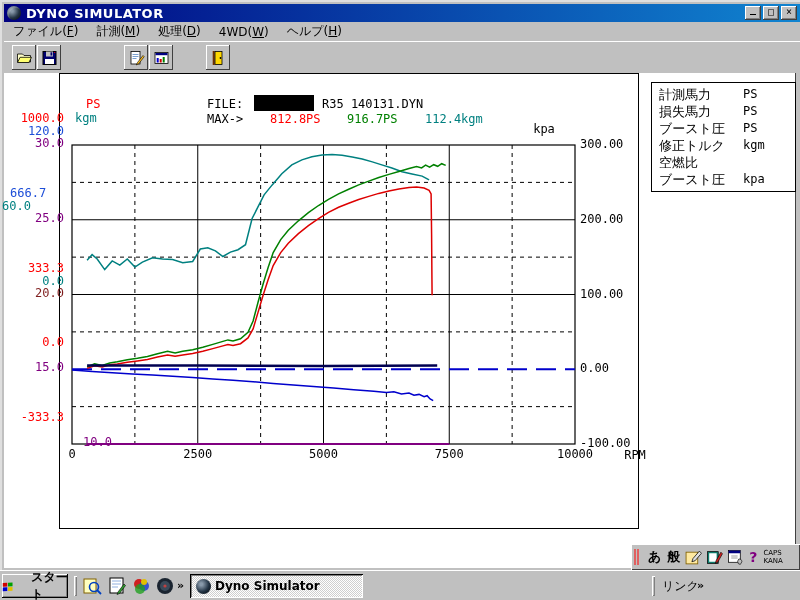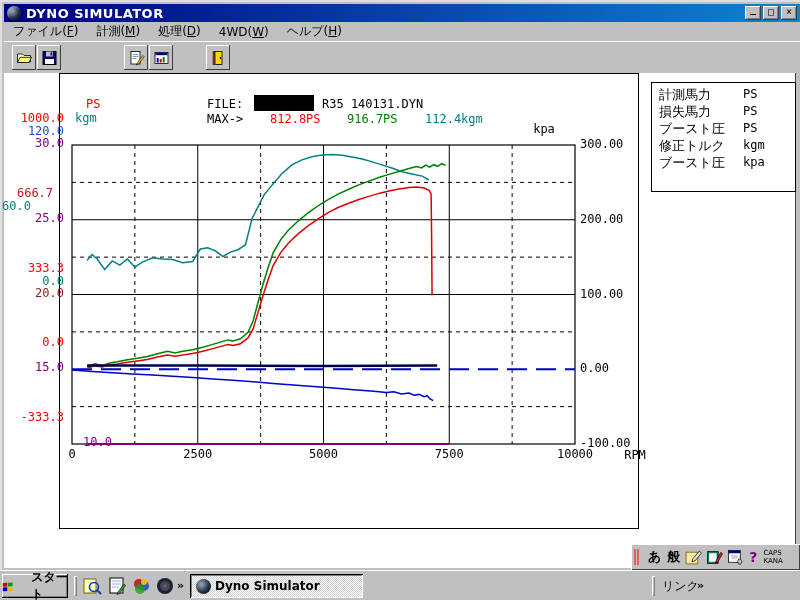"空燃比" div.legrow { html: none -> <div> <span>空燃比</span> <span></span> </div> }
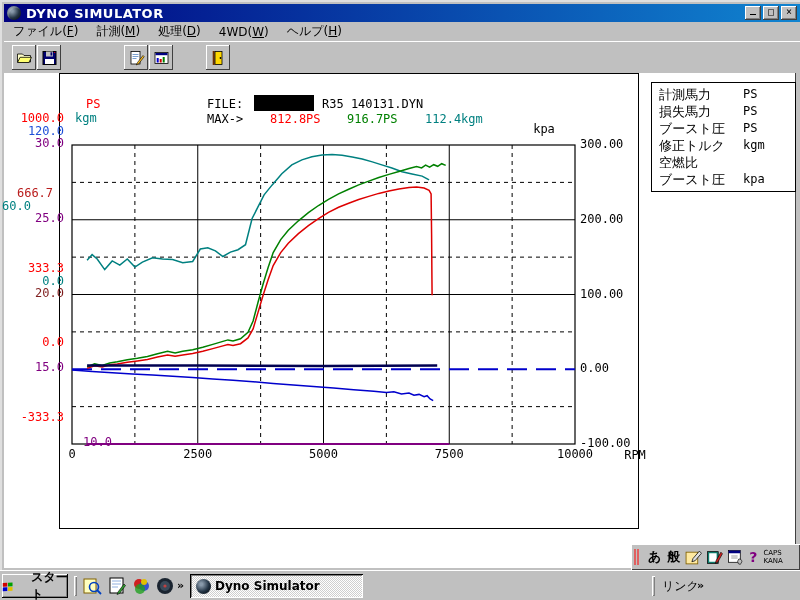"666.7" div.axlbl { color: #b91c1c -> #1d4ed8; left: 2px -> 8px; text-align: center -> left }
